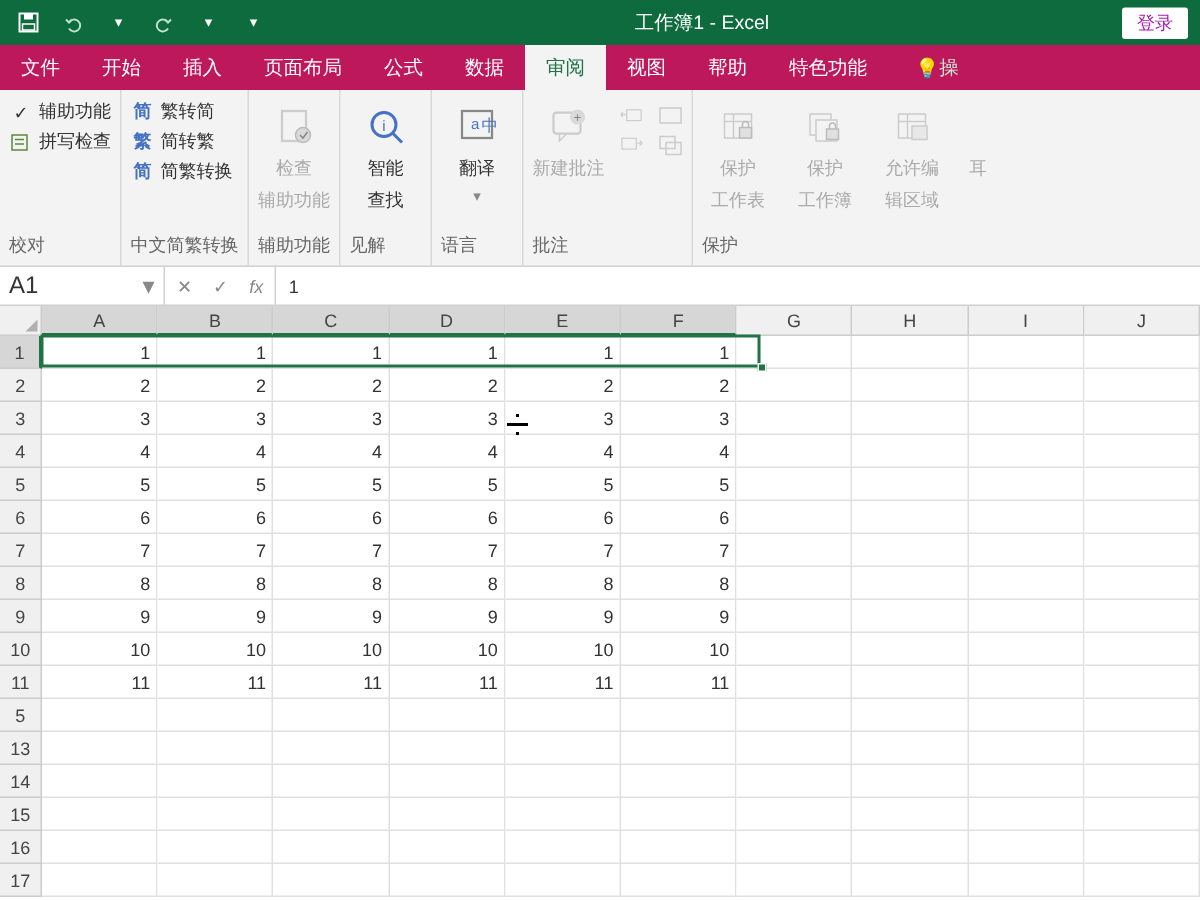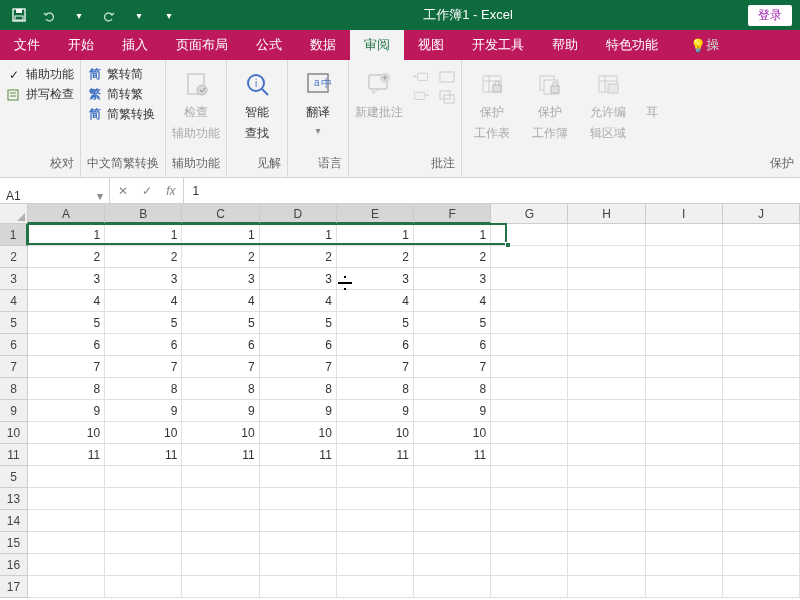"开发工具" div.tab { html: <div>开发工具</div> -> none }
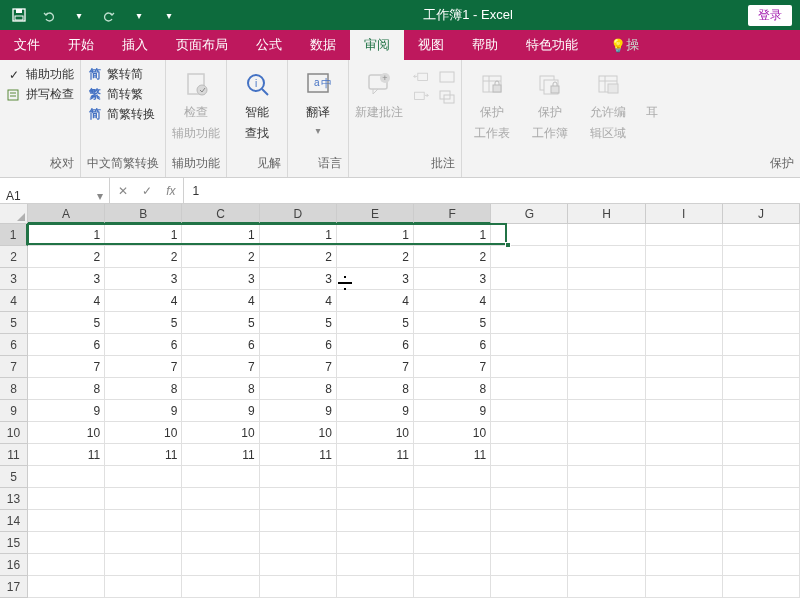"校对" .group .group-label { text-align: right -> left }
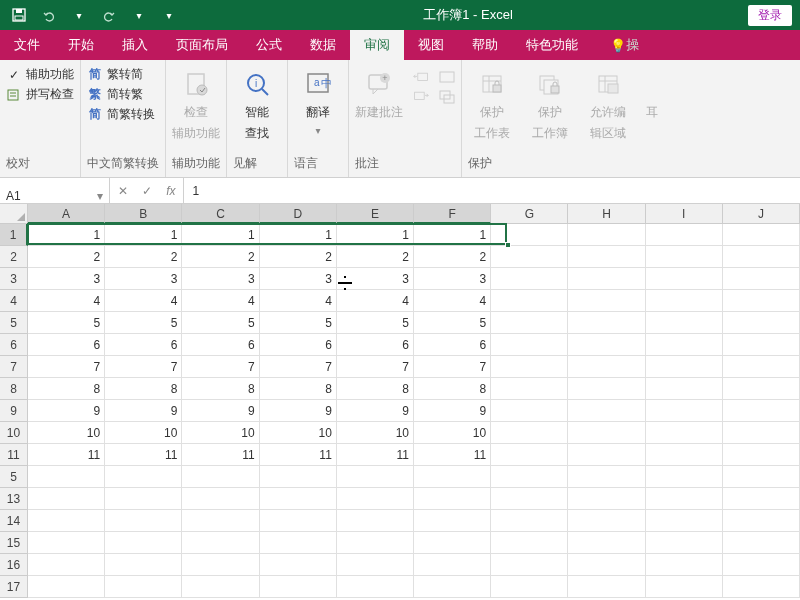"A1" .name-box { align-items: flex-end -> center; font-size: 12px -> 16px }
